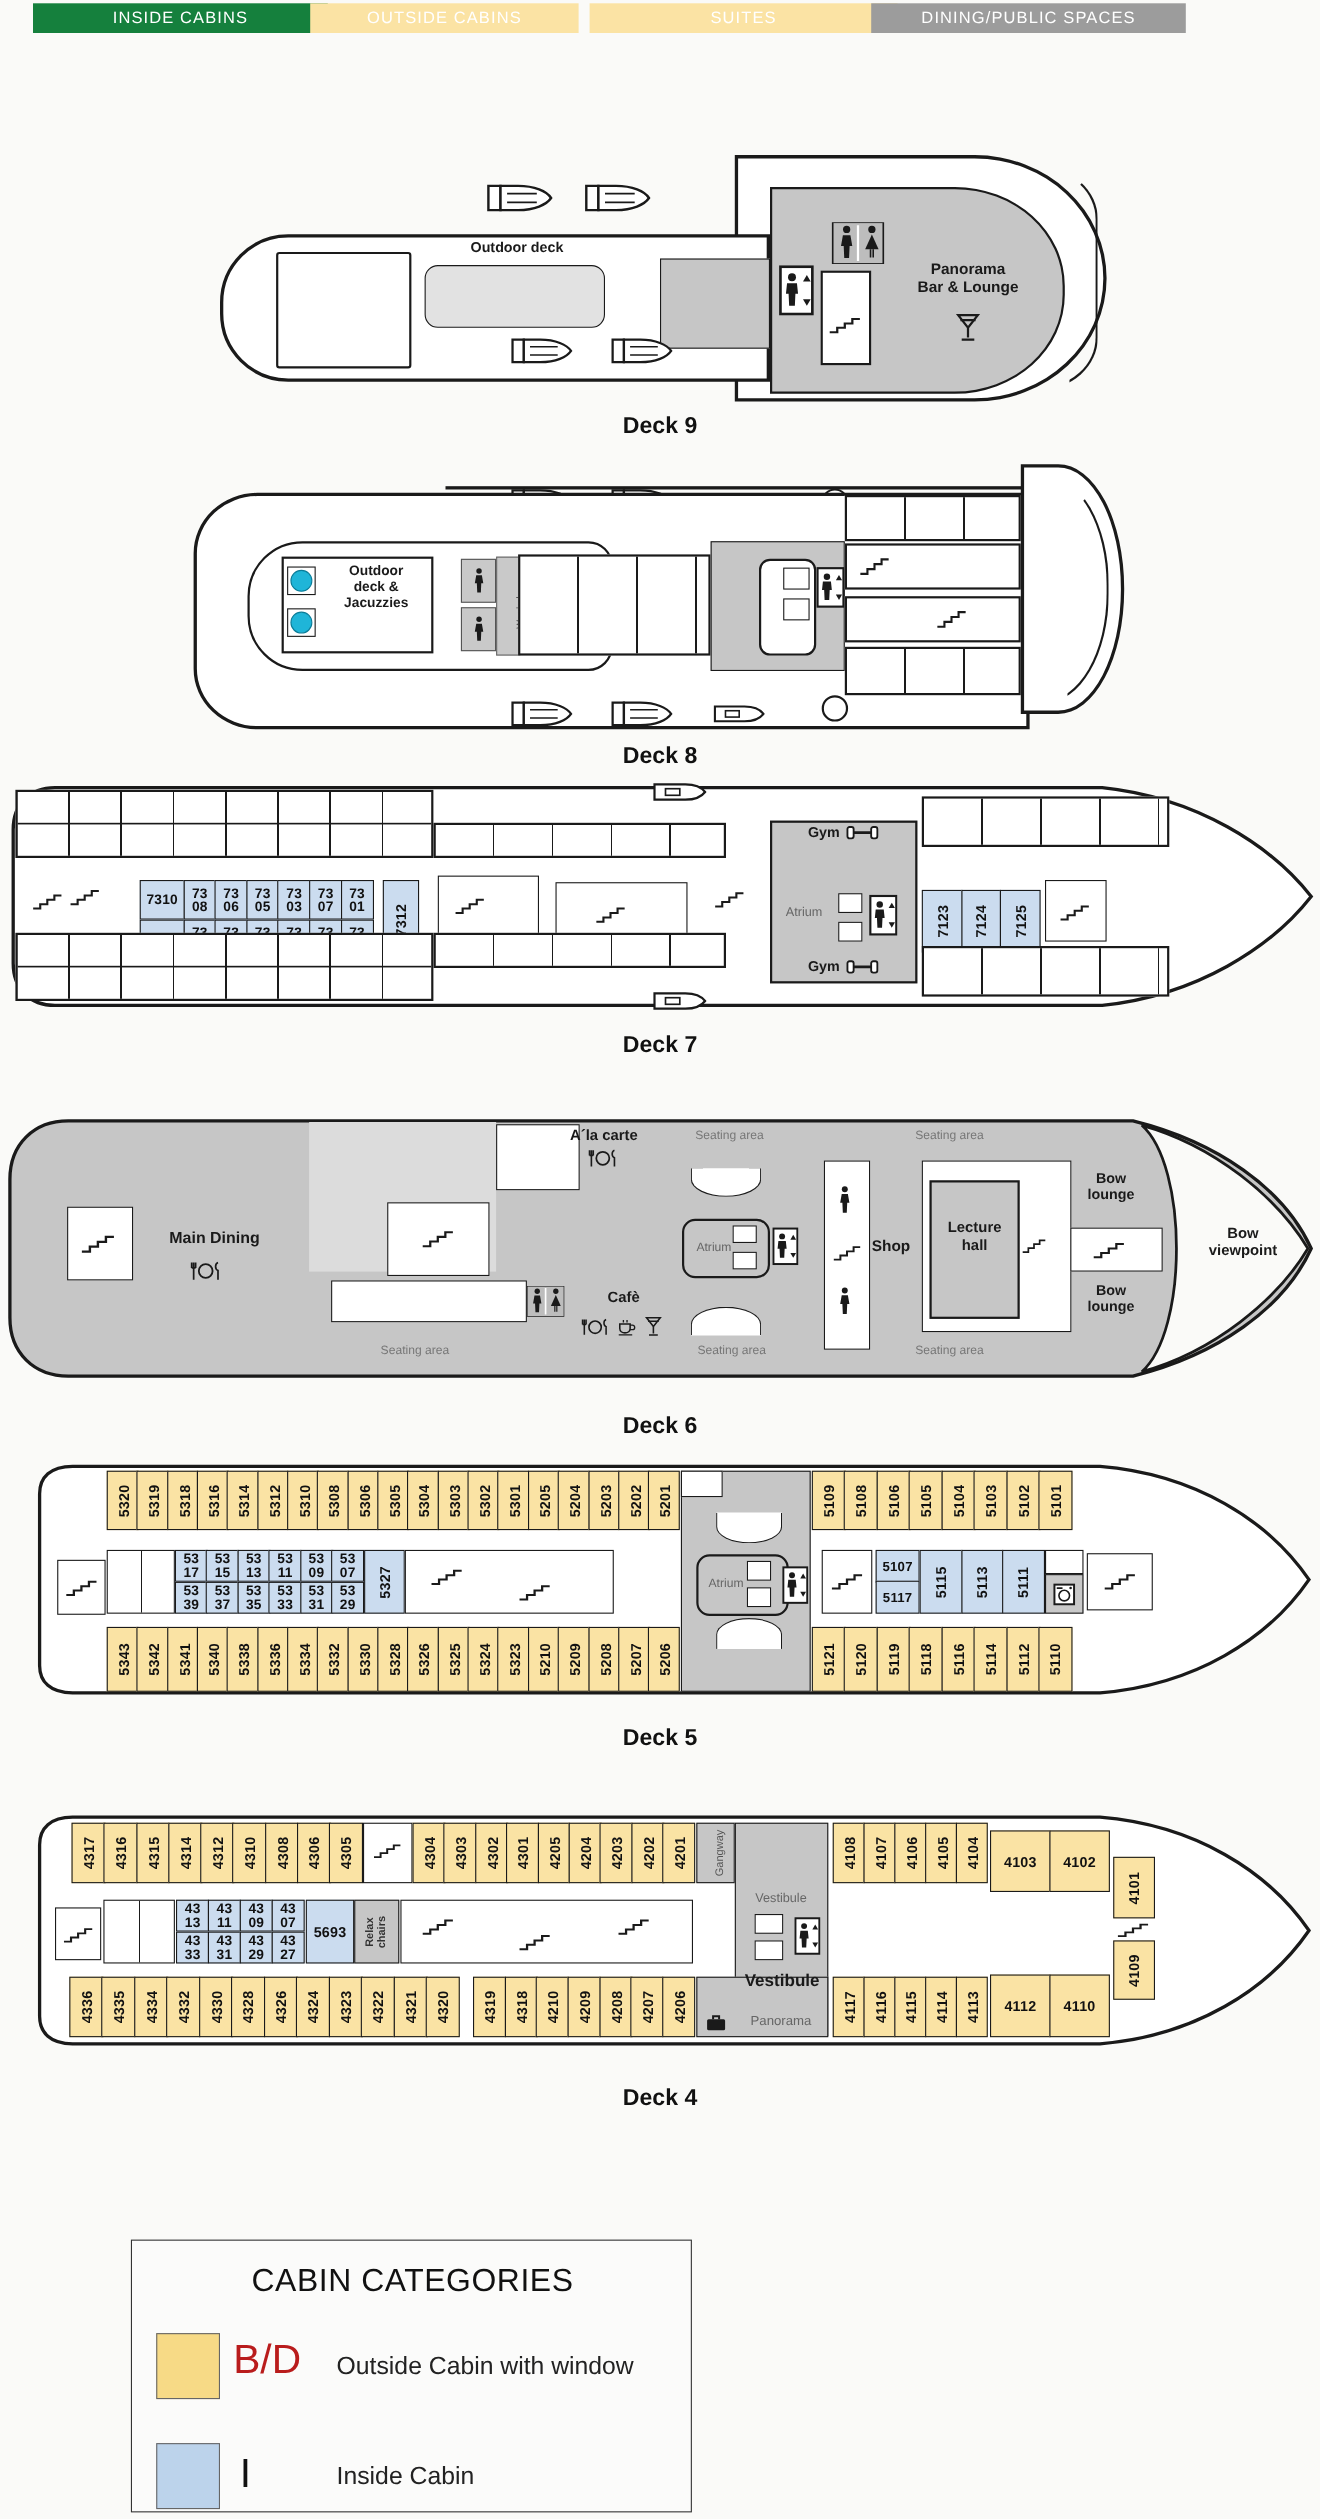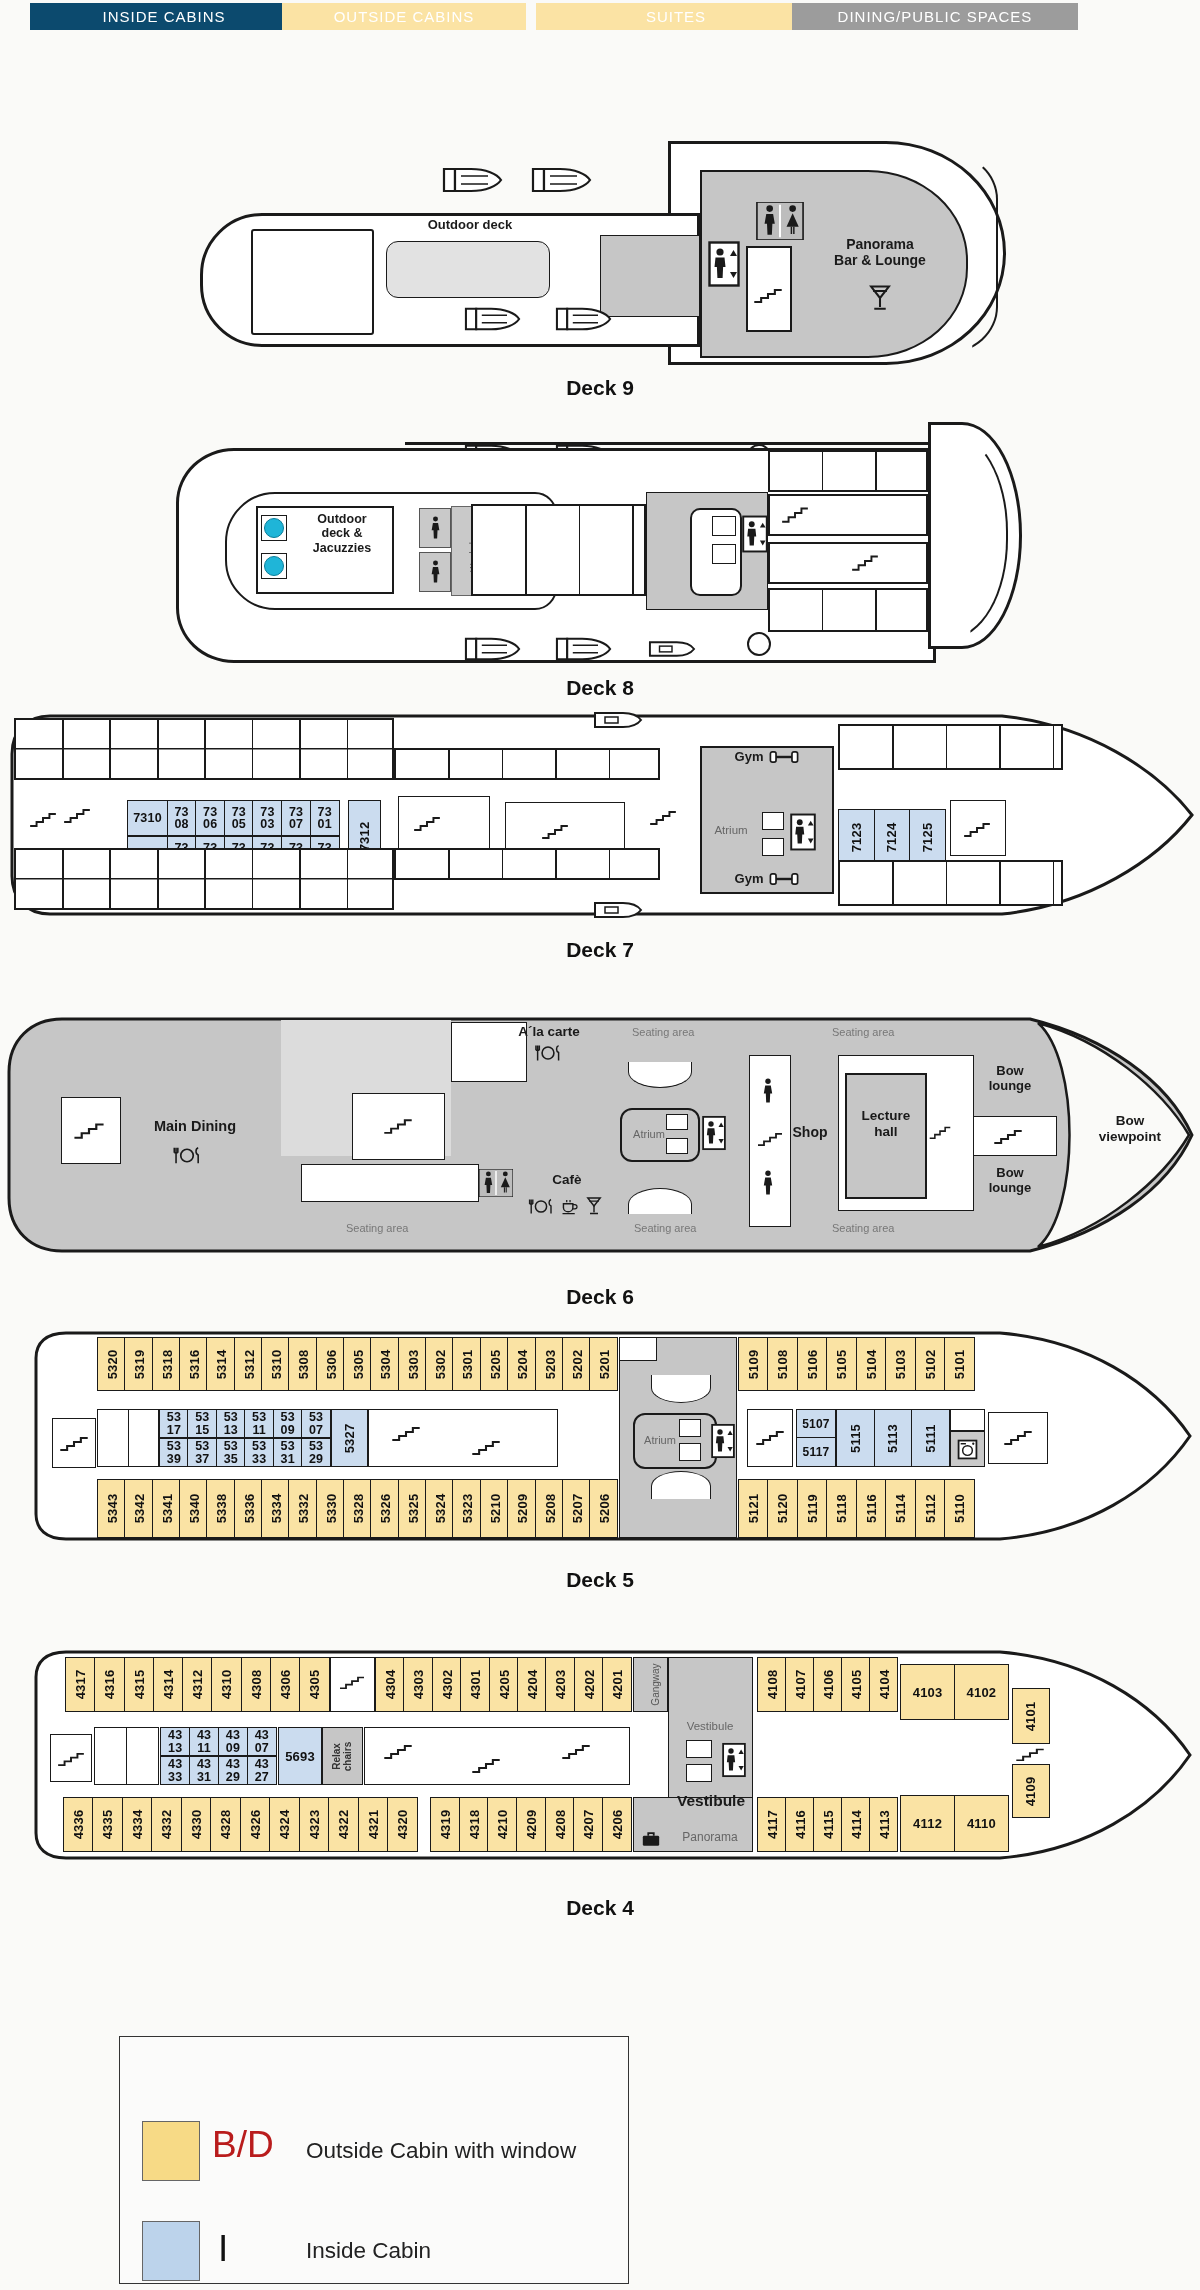"INSIDE CABINS" div.hdr { background: #0c4a6e -> #15803d }
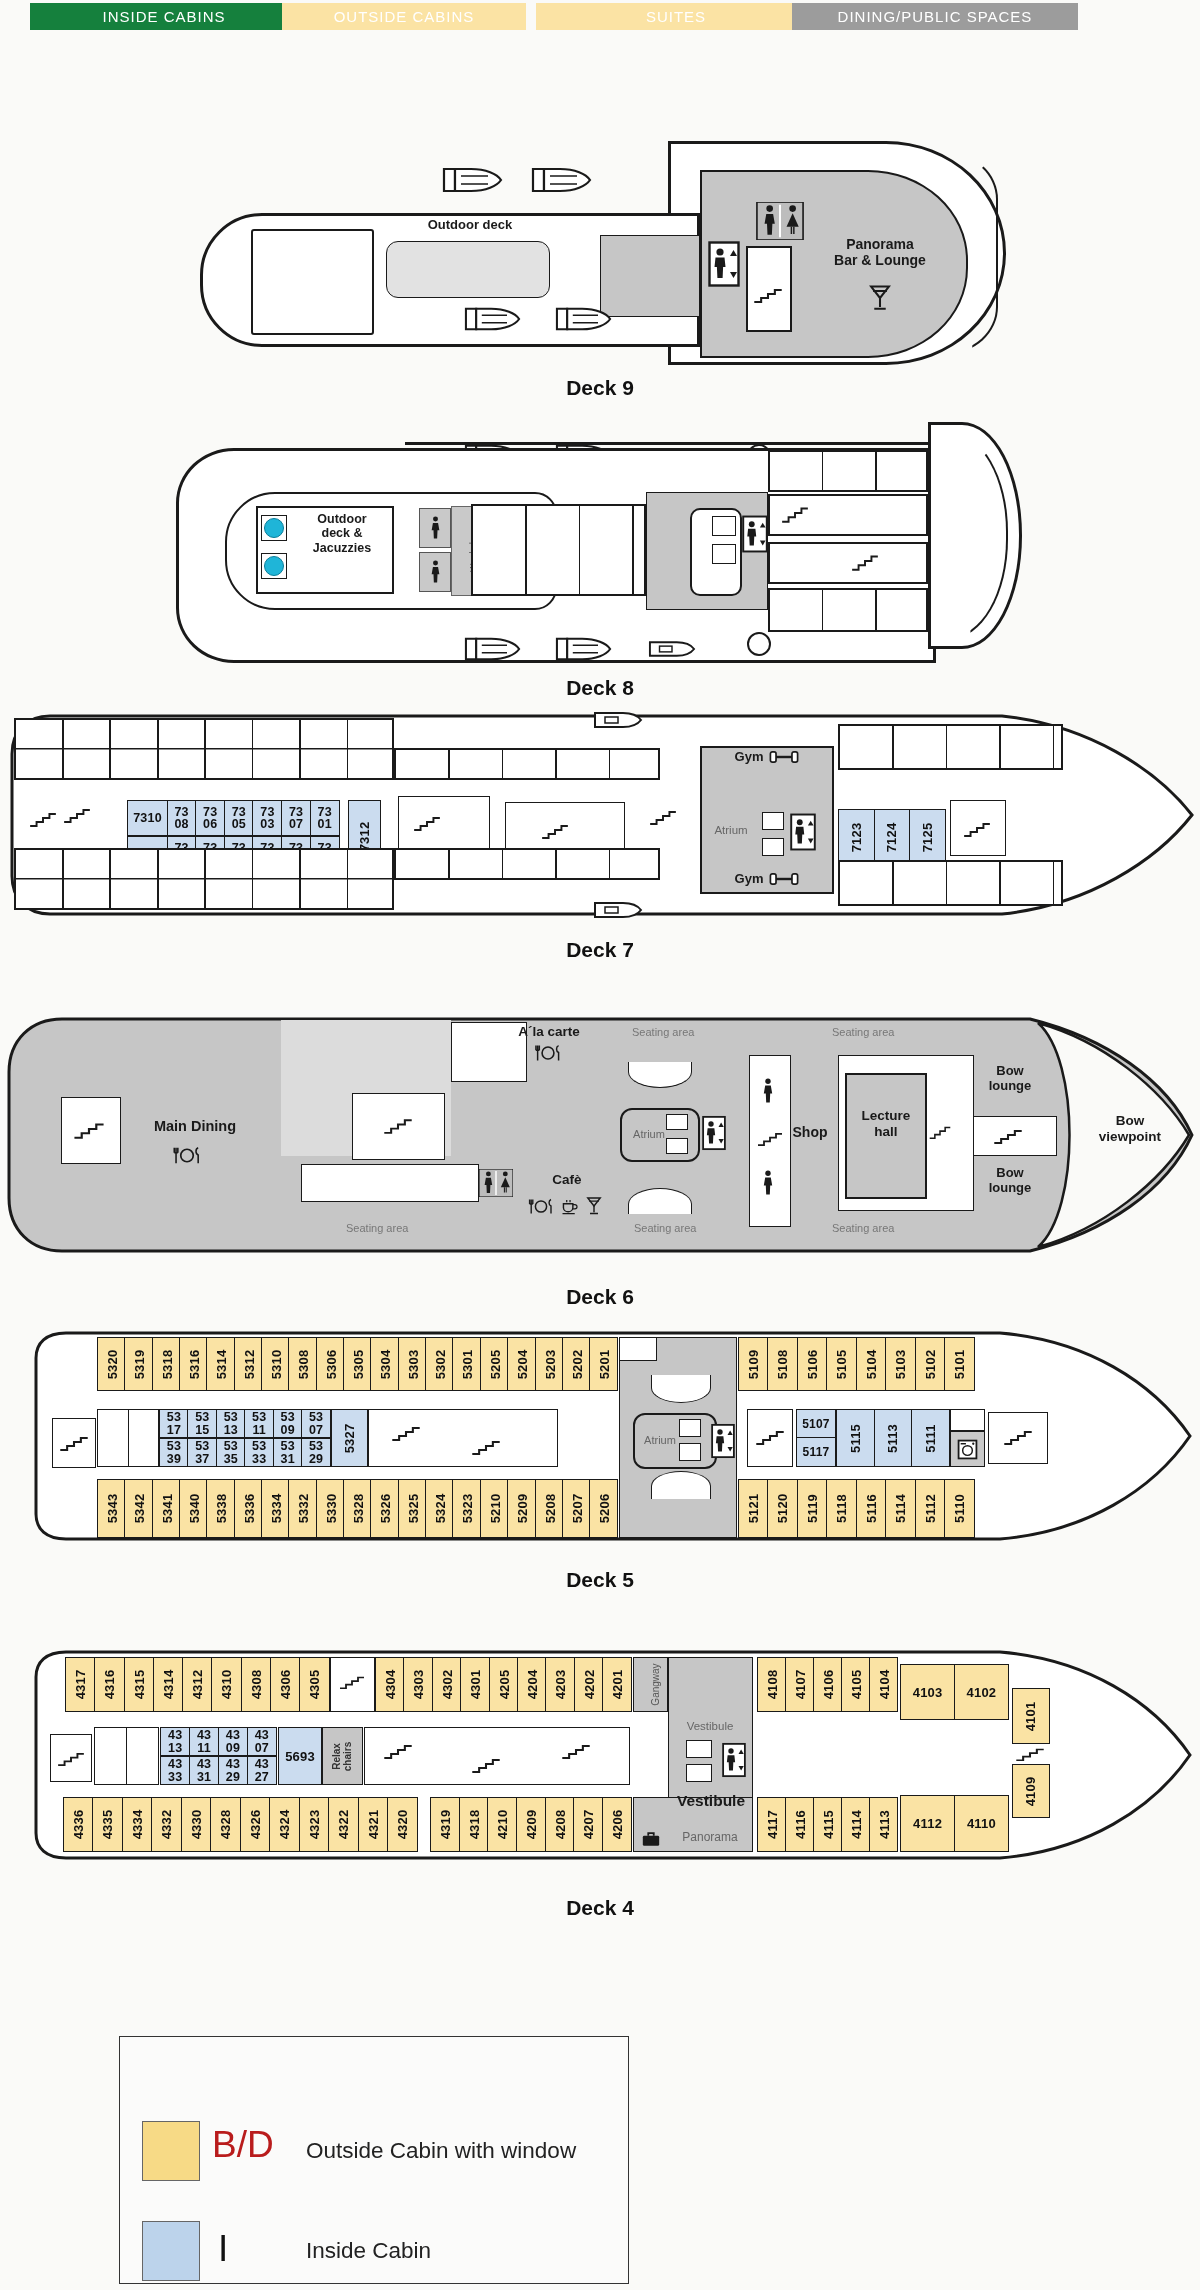"CABIN CATEGORIES" div.abs { html: none -> <div>CABIN CATEGORIES</div> }
